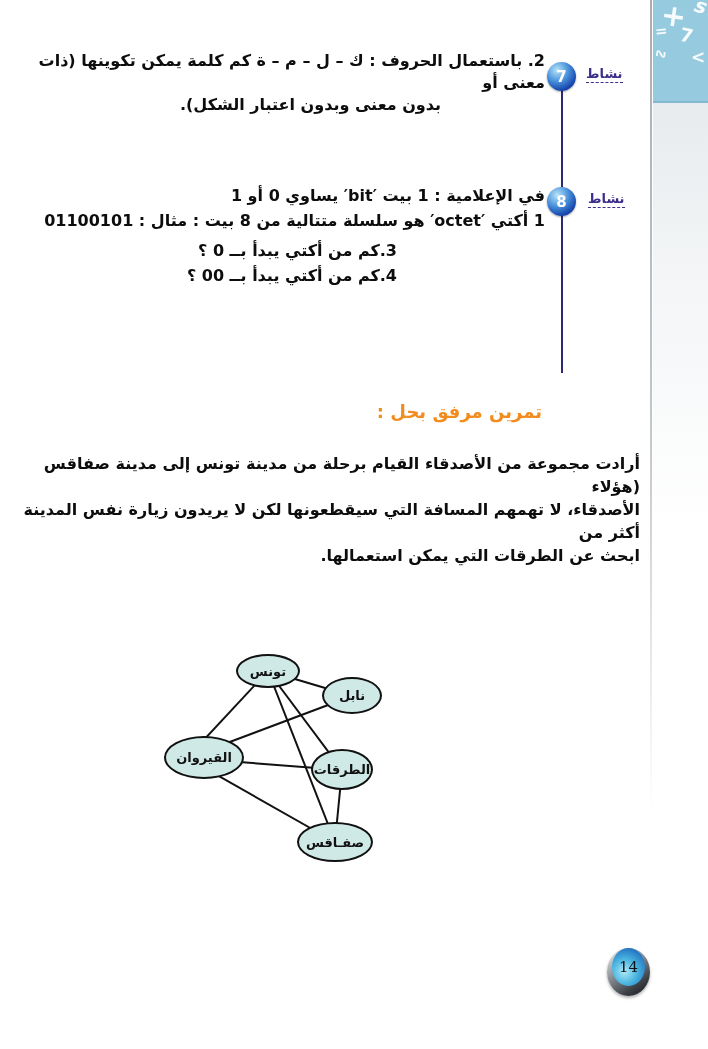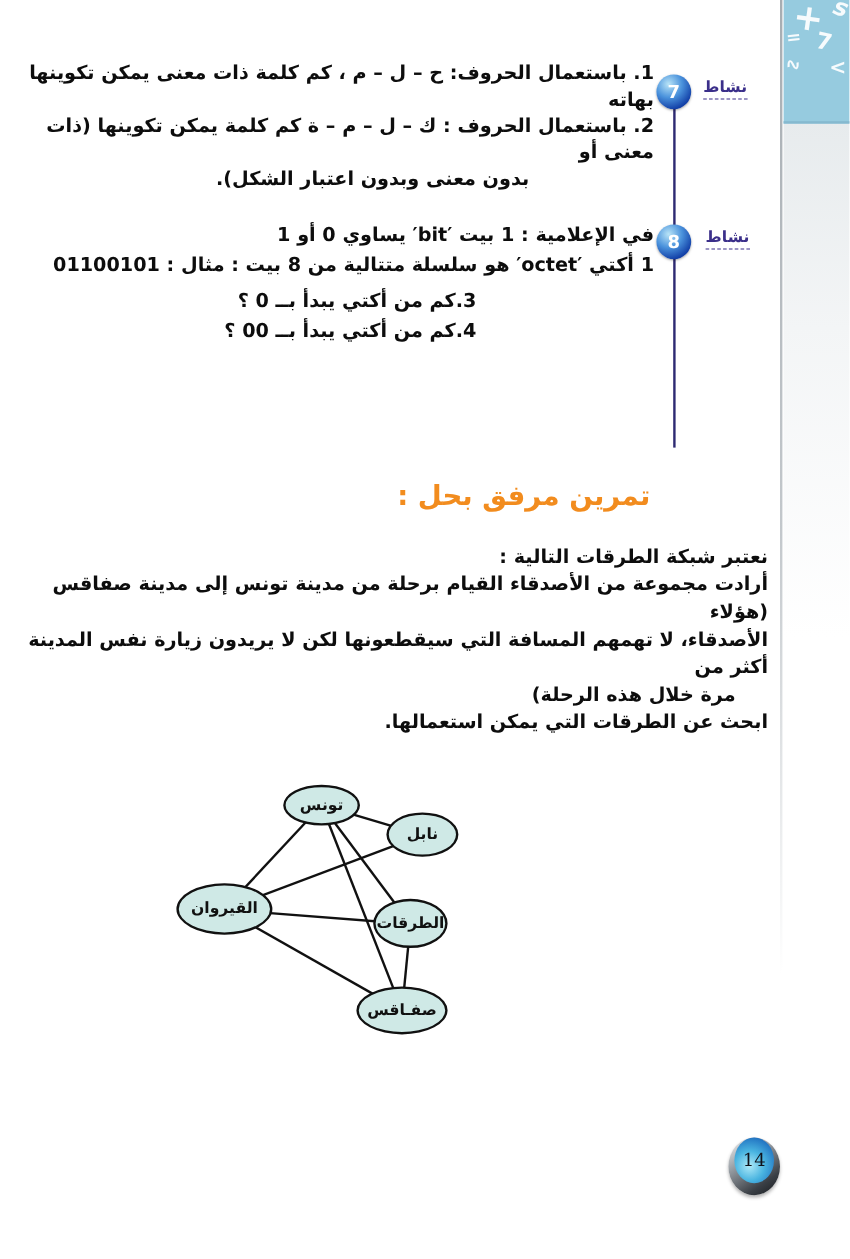"1. باستعمال الحروف: ح –" div { html: <div>1. باستعمال الحروف: ح – ل – م ، كم كلمة ذات معنى يمكن تكوينها بهاته</div> -> none }
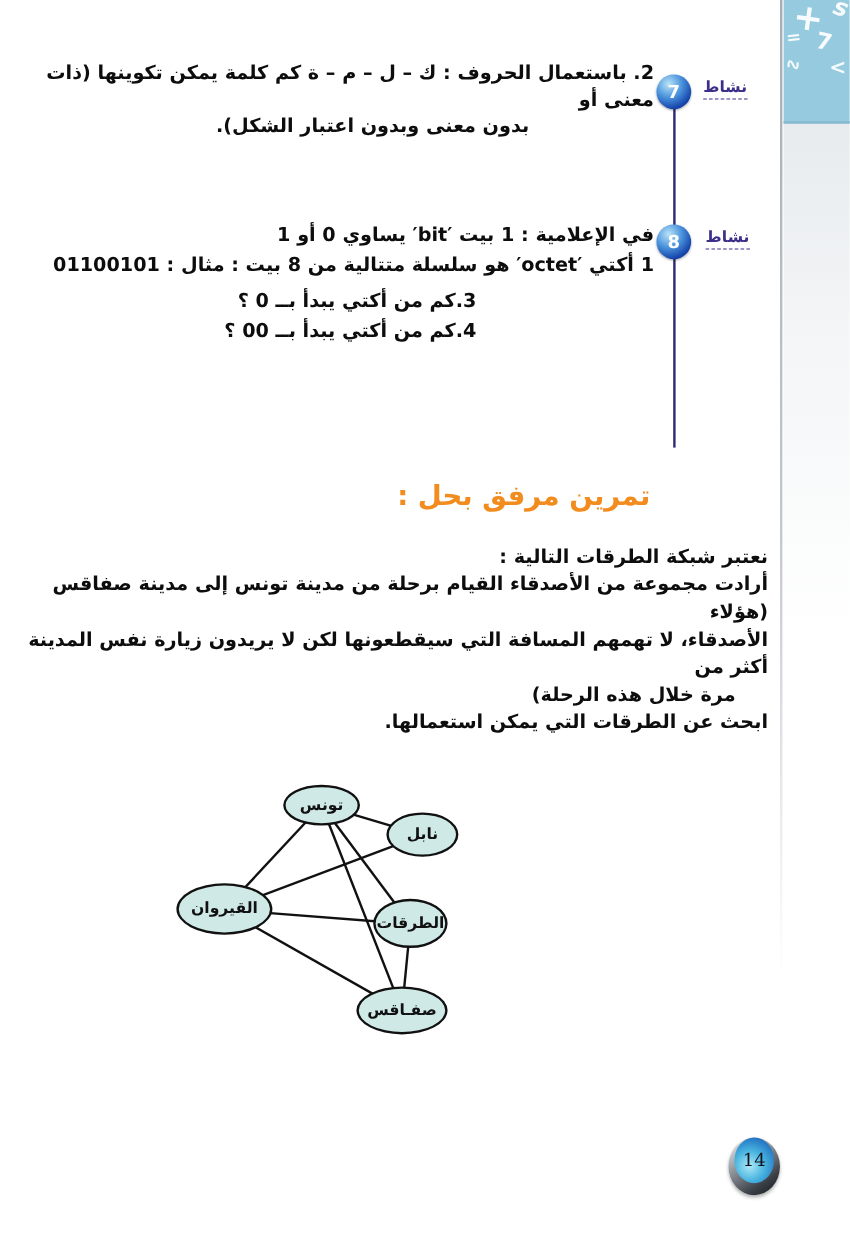"تمرين مرفق بحل :" .exercise-heading { font-size: 23px -> 18px }
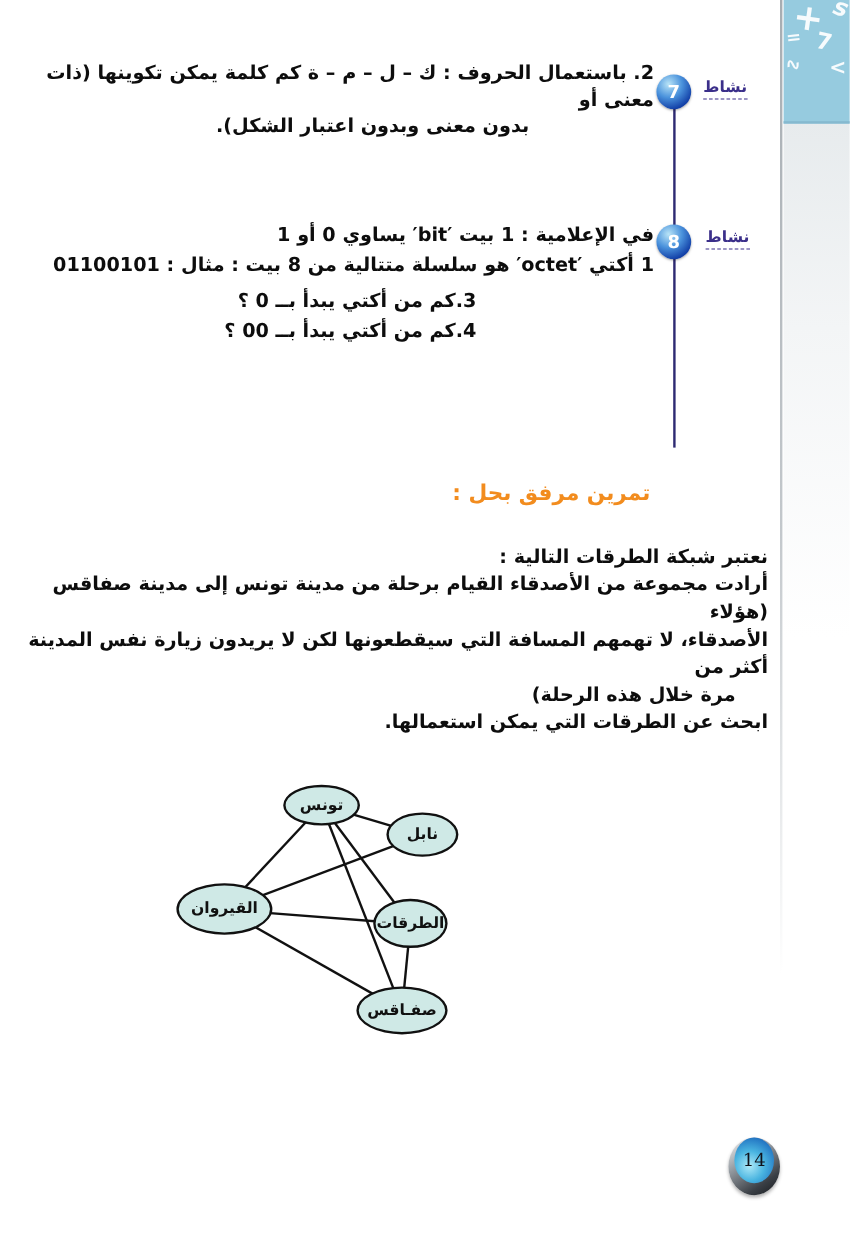"نعتبر شبكة الطرقات التالية :" div { html: <div>نعتبر شبكة الطرقات التالية :</div> -> none }
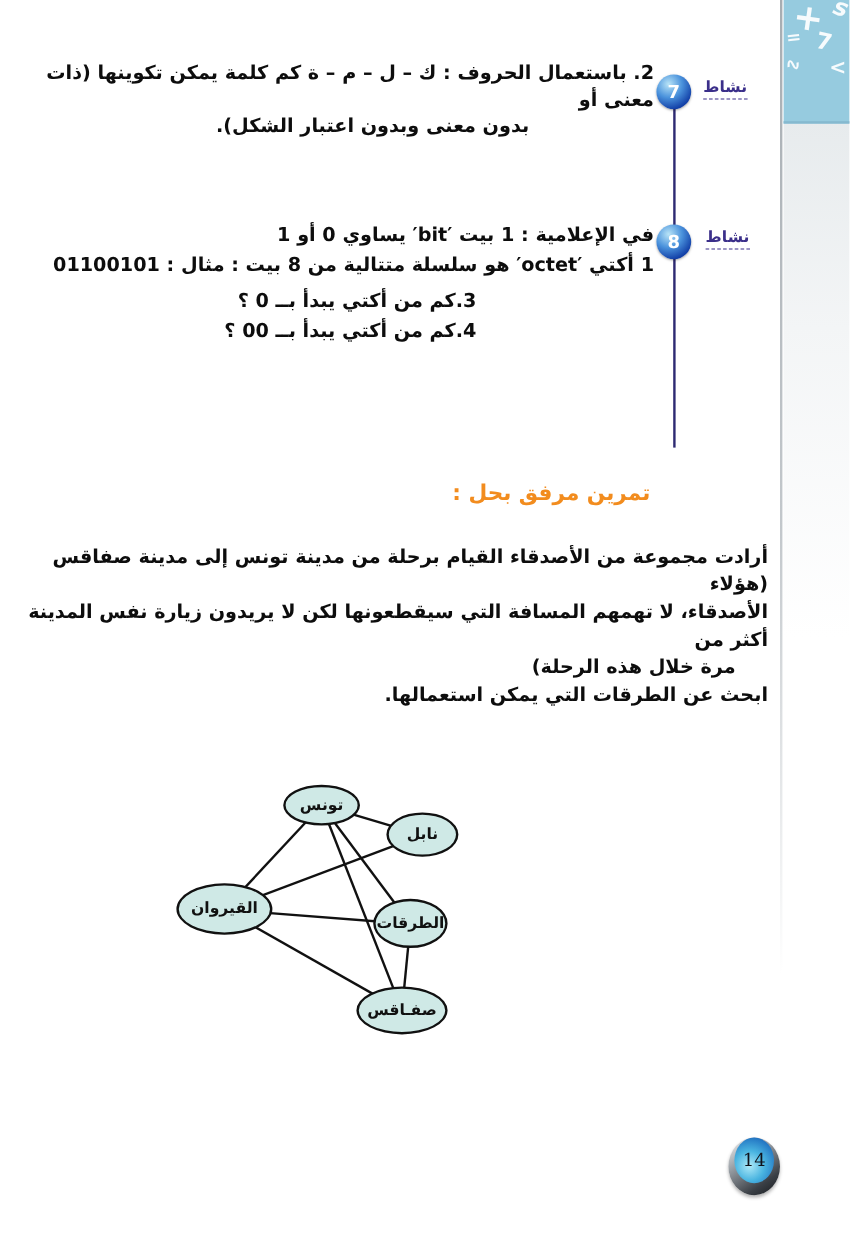"مرة خلال هذه الرحلة)" div.indent-line { html: <div>مرة خلال هذه الرحلة)</div> -> none }
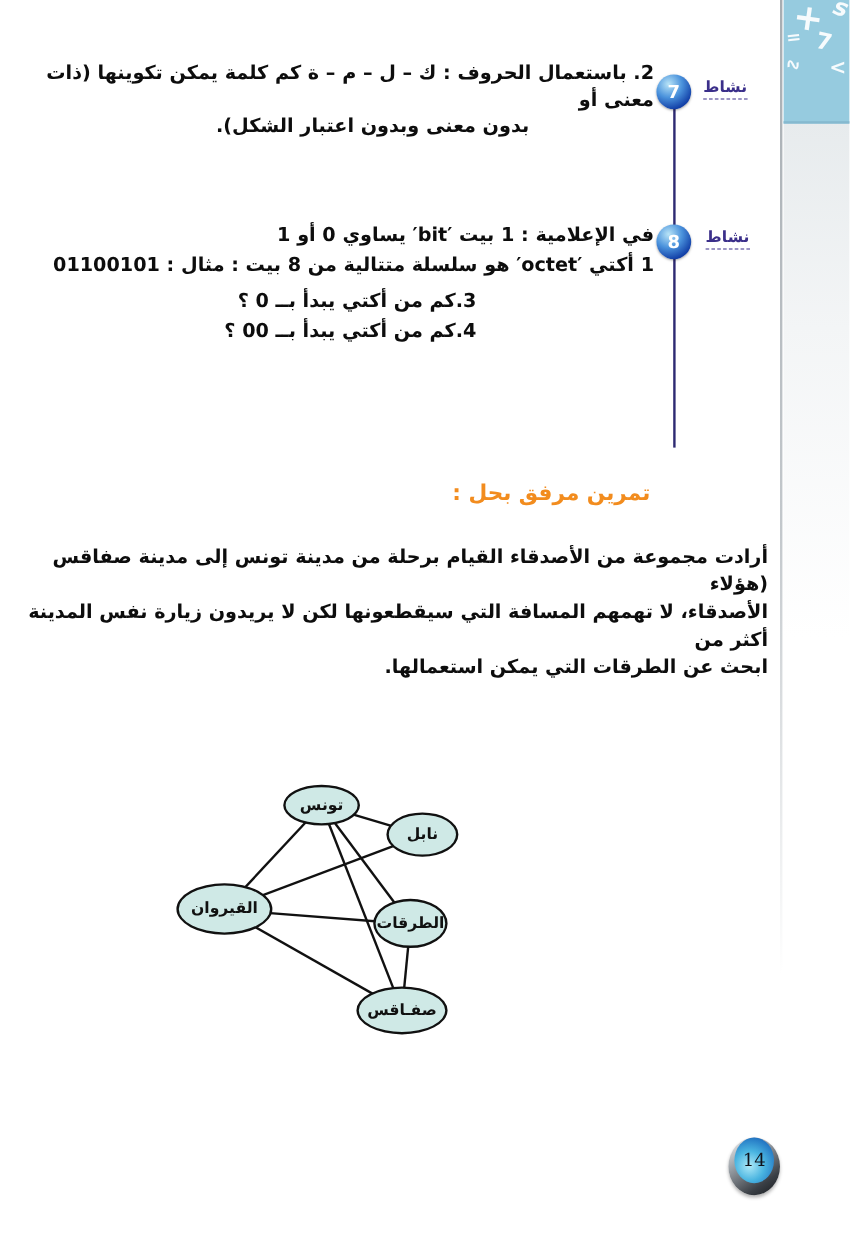"القيروان" .n-kairouan { left: 7px -> 24px }
